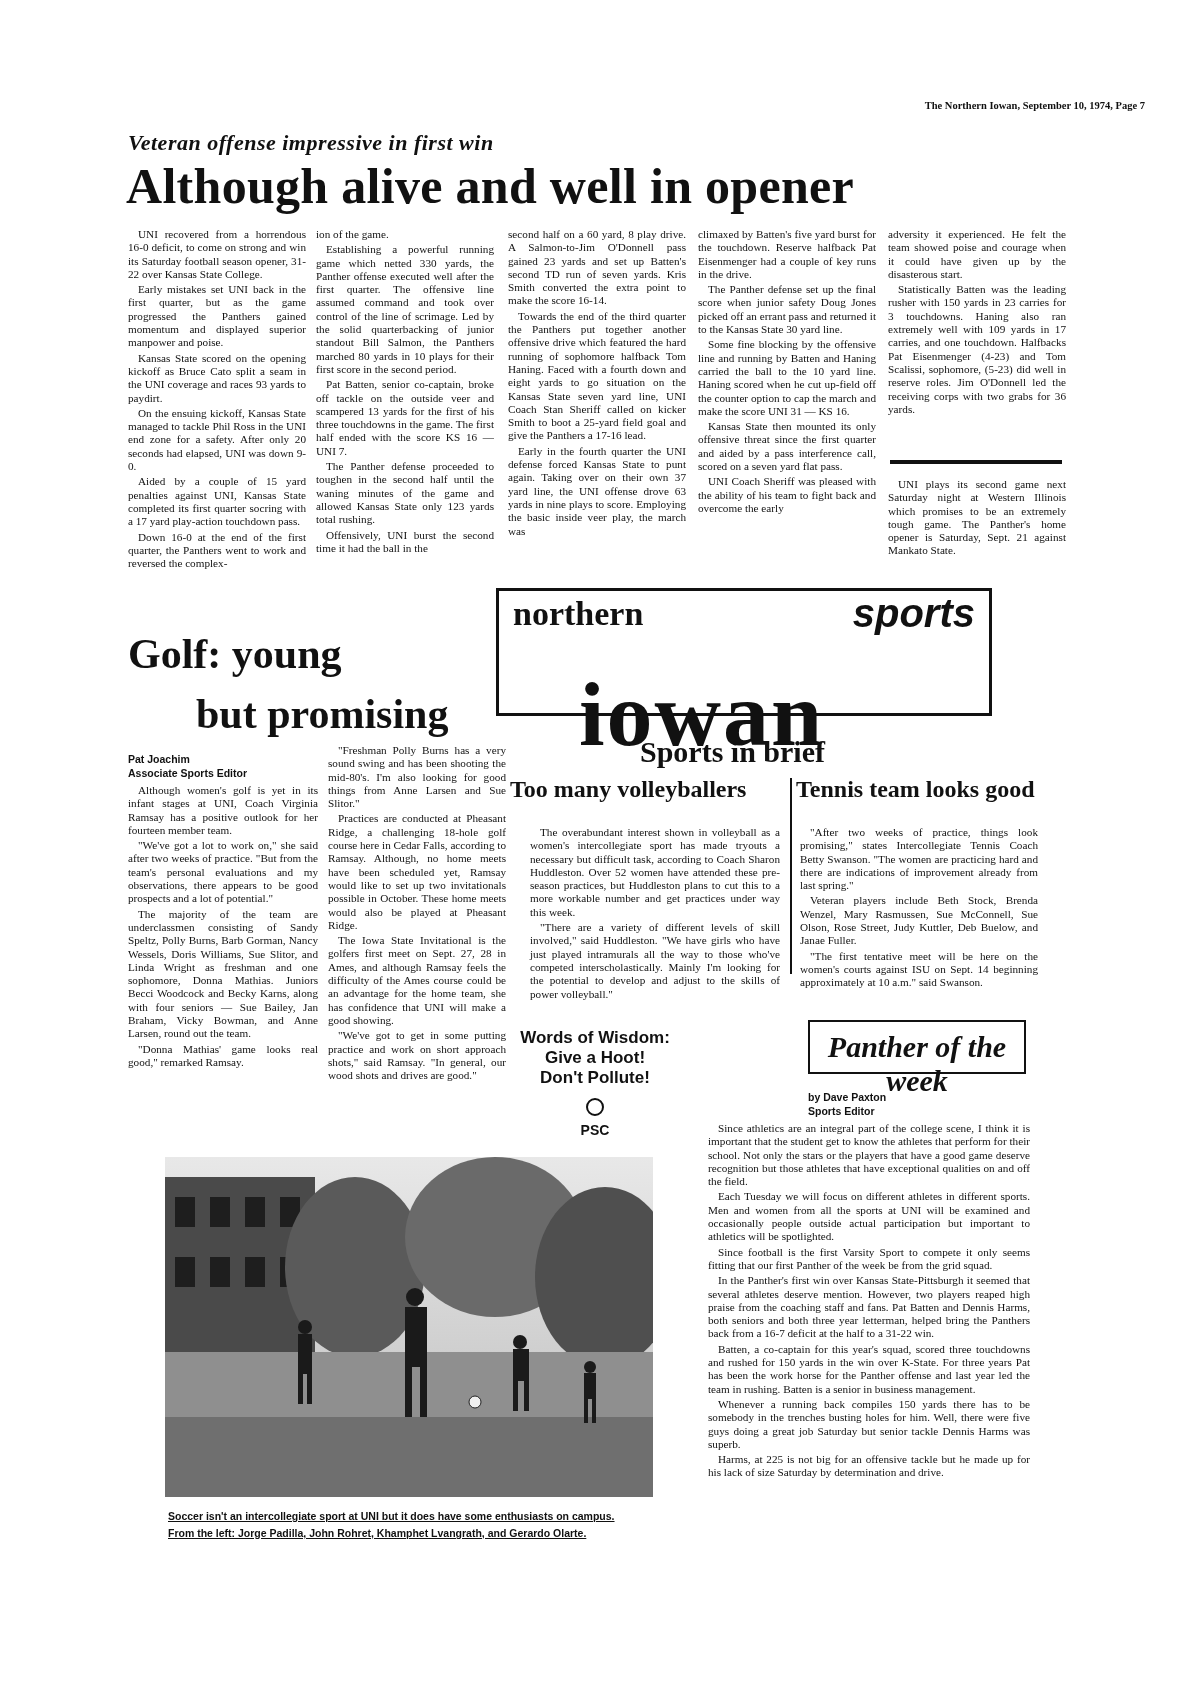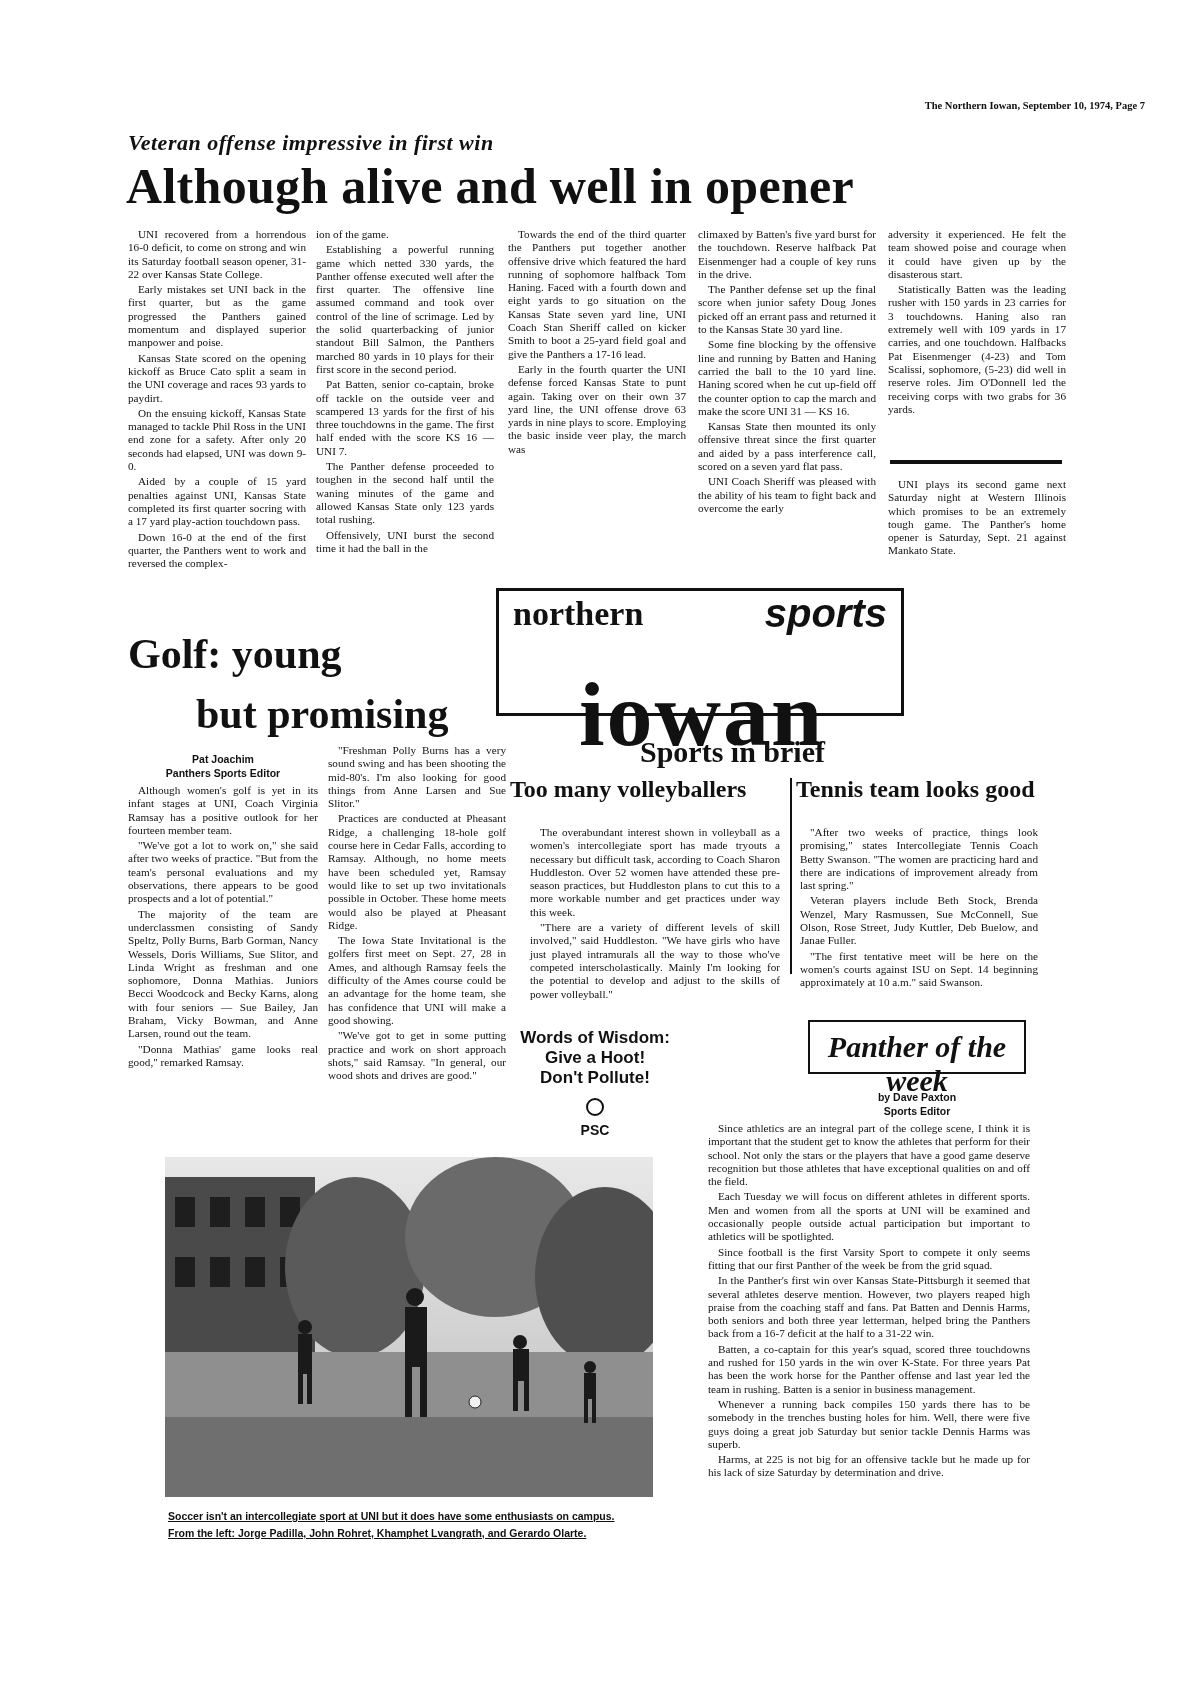"second half on a 60" p { html: none -> <p>second half on a 60 yard, 8 play drive. A Salmon-to-Jim O'Donnell pass gained 23 yards and set up Batten's second TD run of seven yards. Kris Smith converted the extra point to make the score 16-14.</p> }
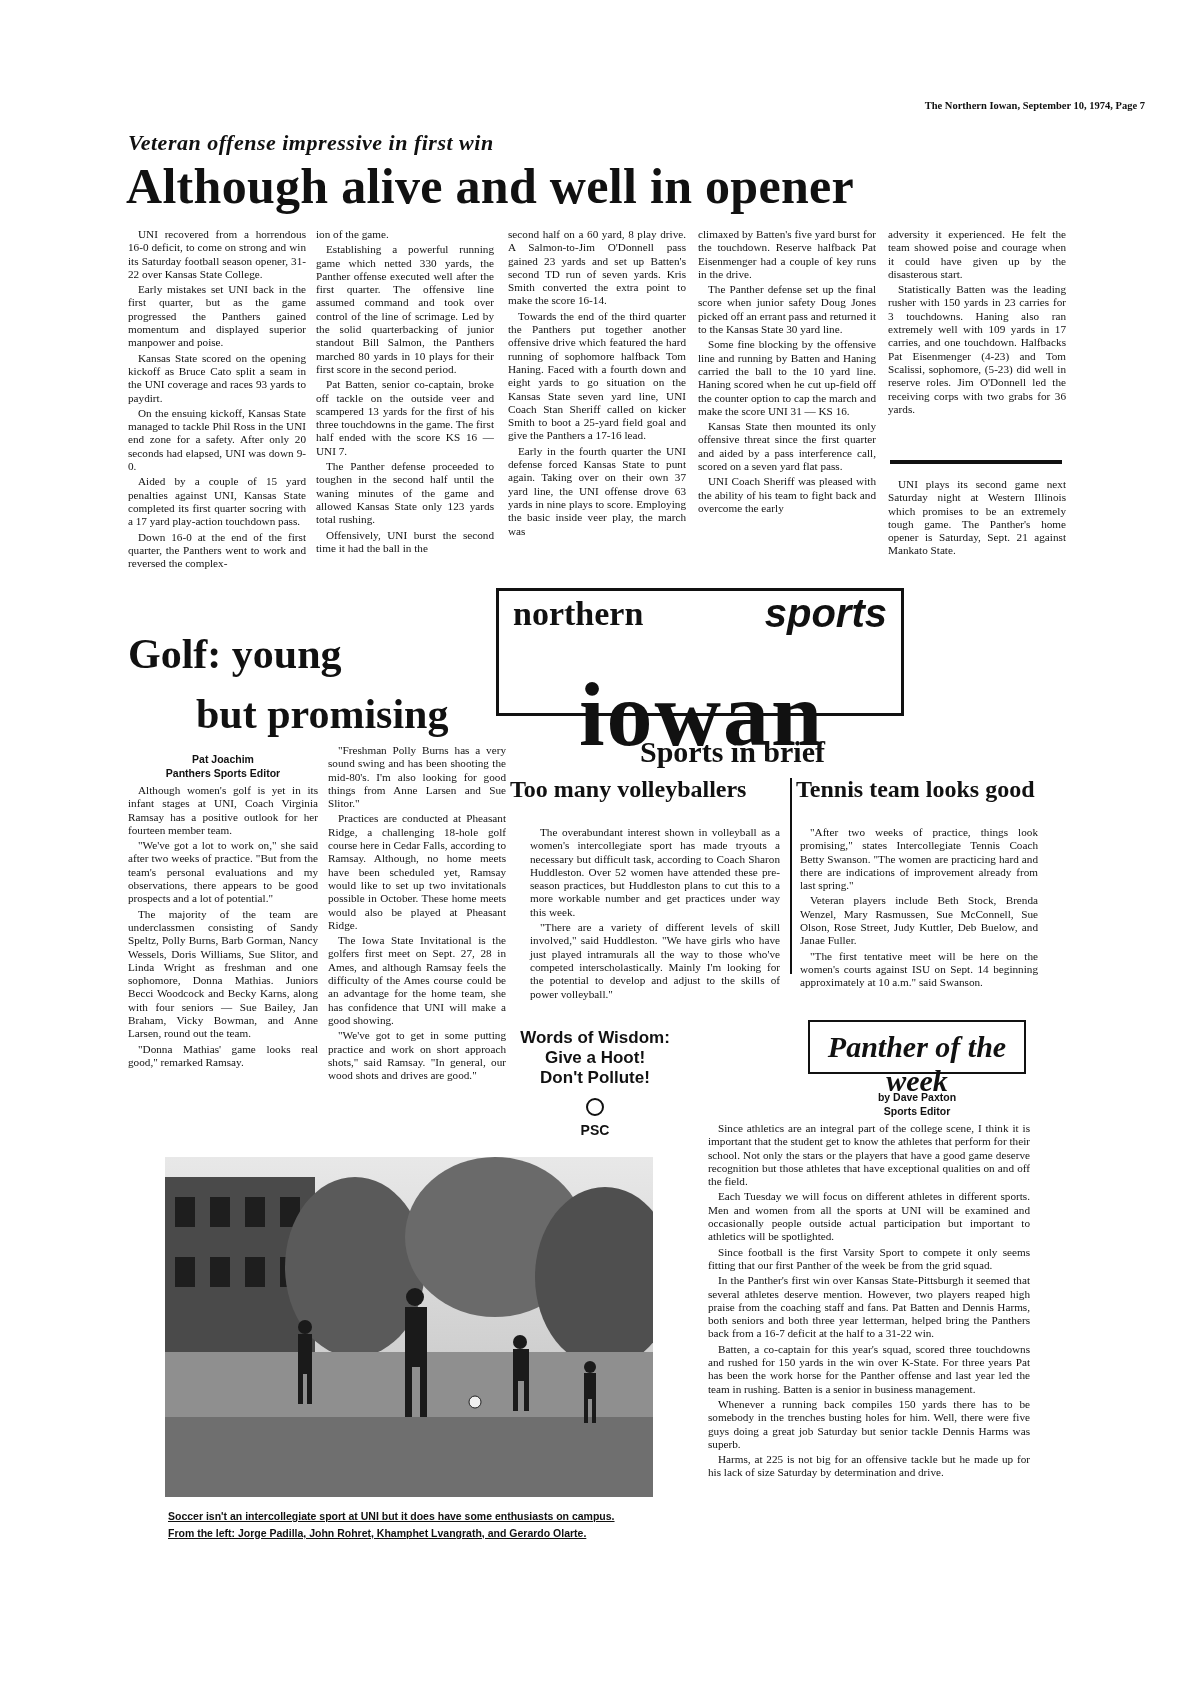"northern" .masthead { width: 408px -> 496px }
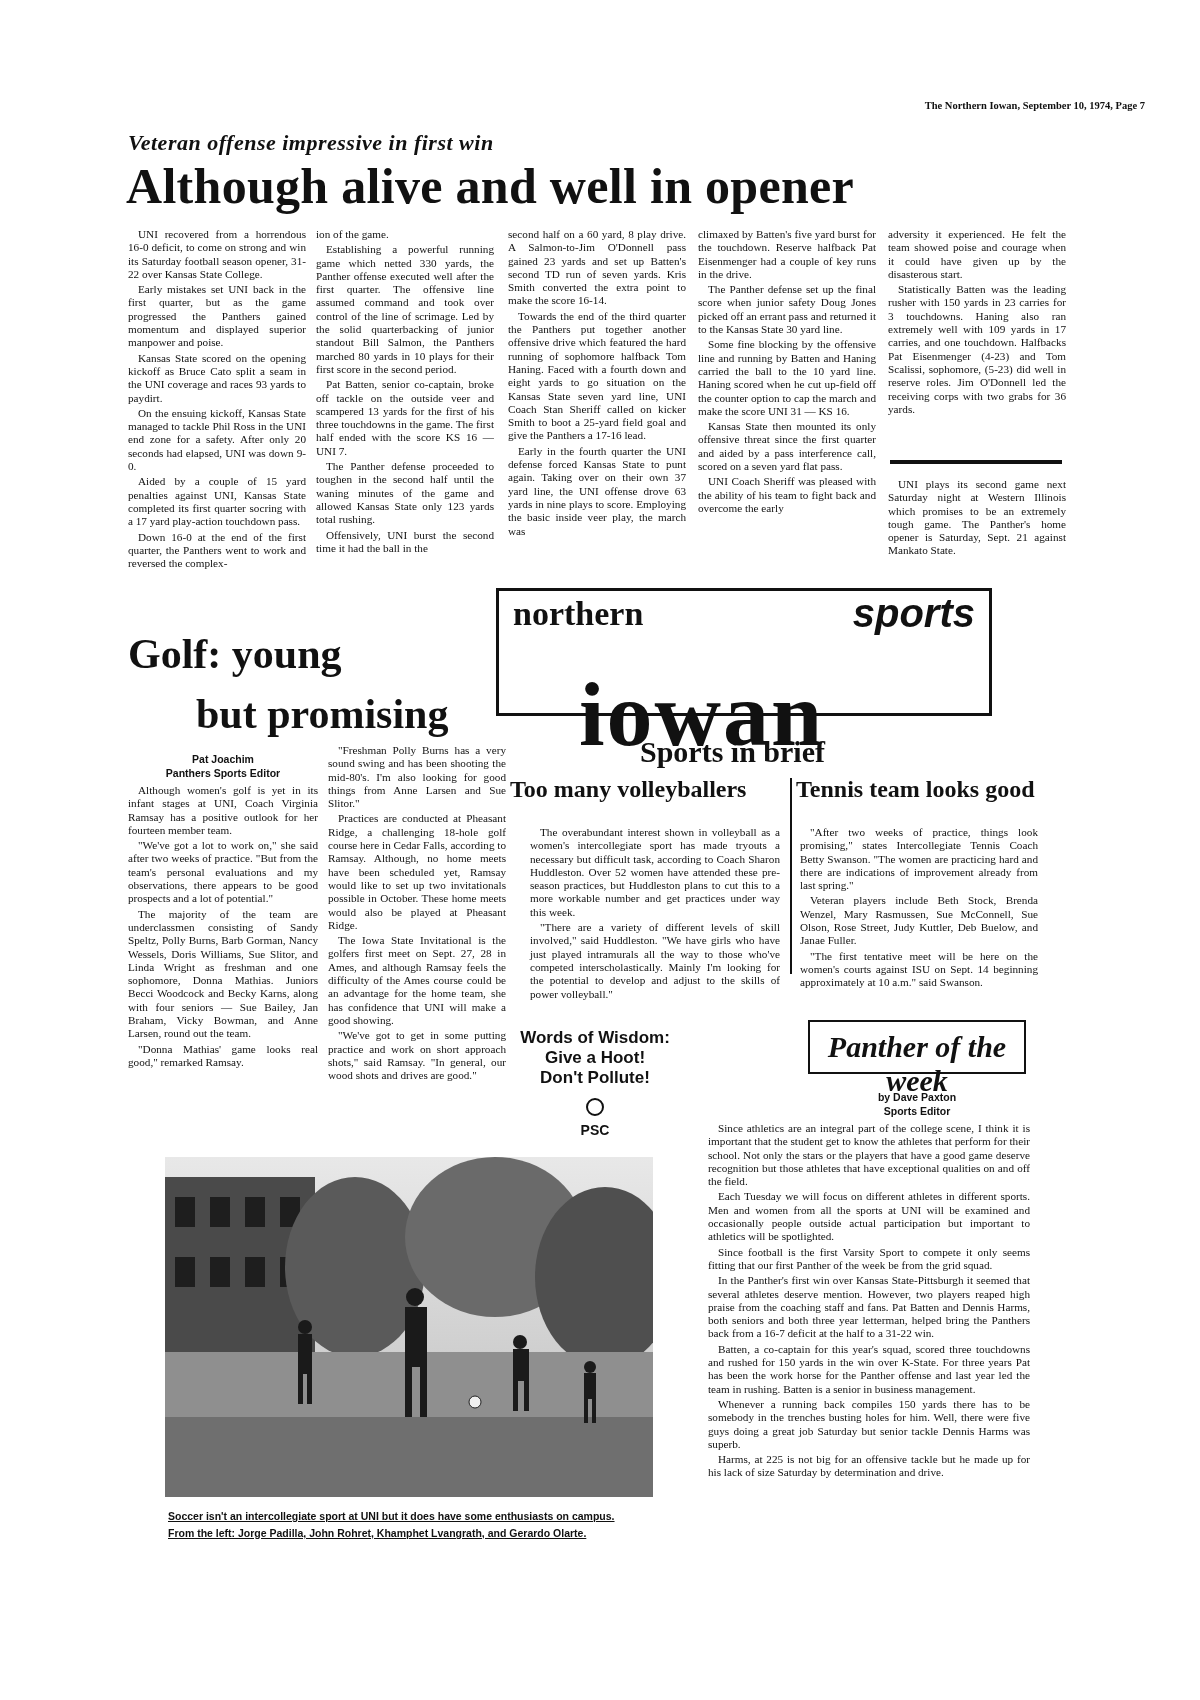"Pat Joachim" .byline { text-align: center -> none }
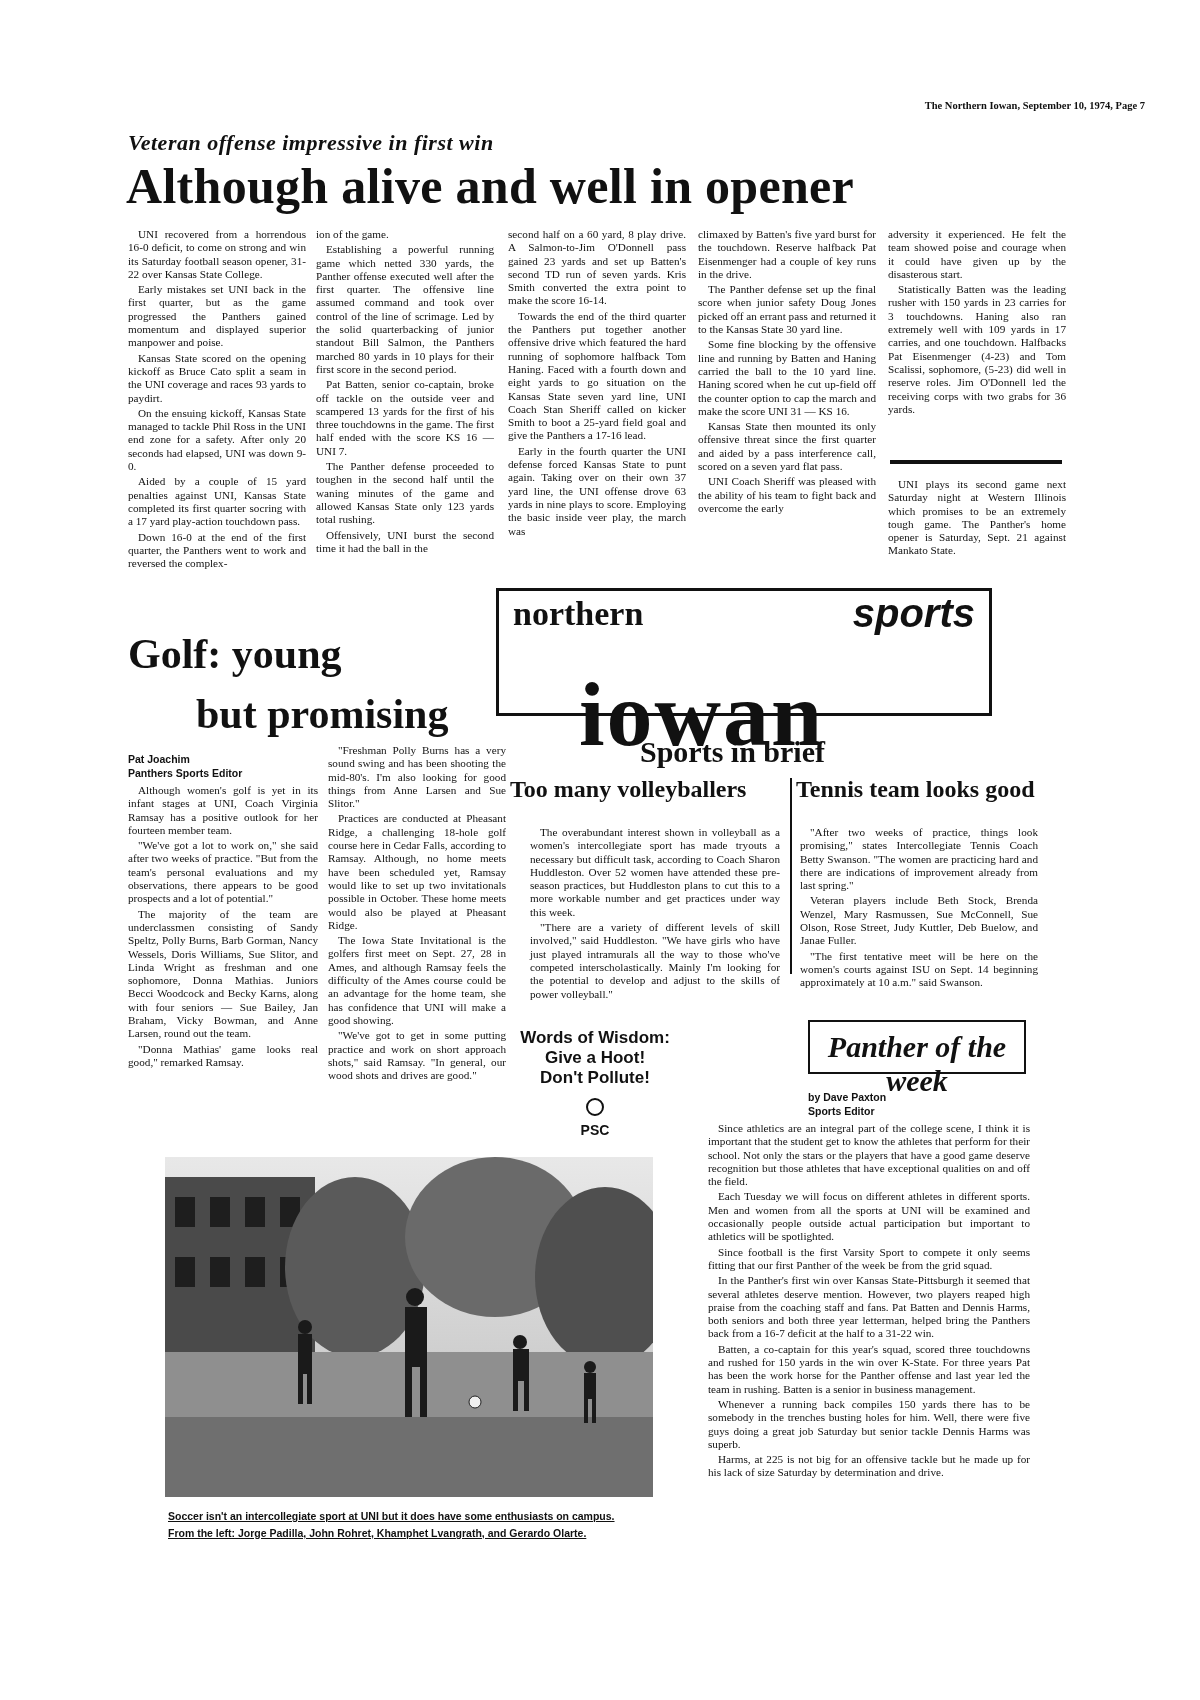"Panthers Sports Editor" div.byline { text: Panthers -> Associate }
